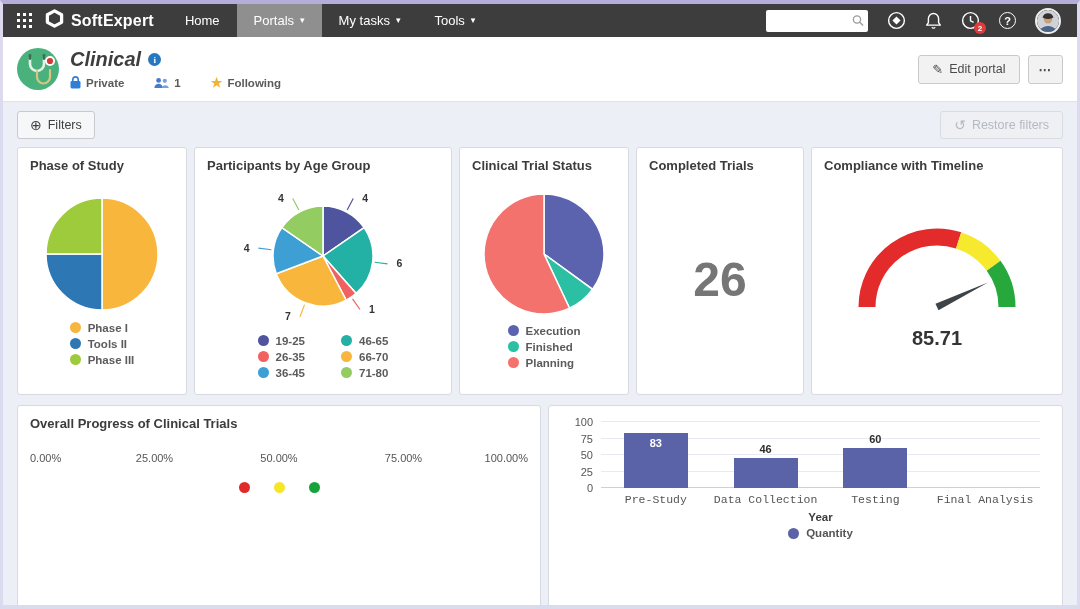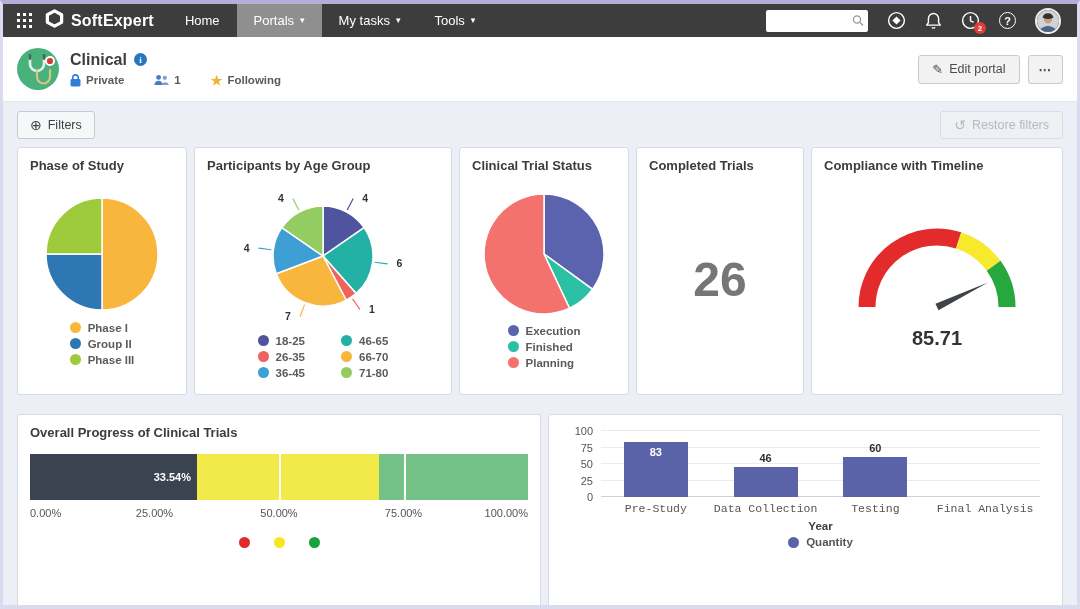"Clinical" .ptitle { font-size: 16px -> 20px; font-style: none -> italic }
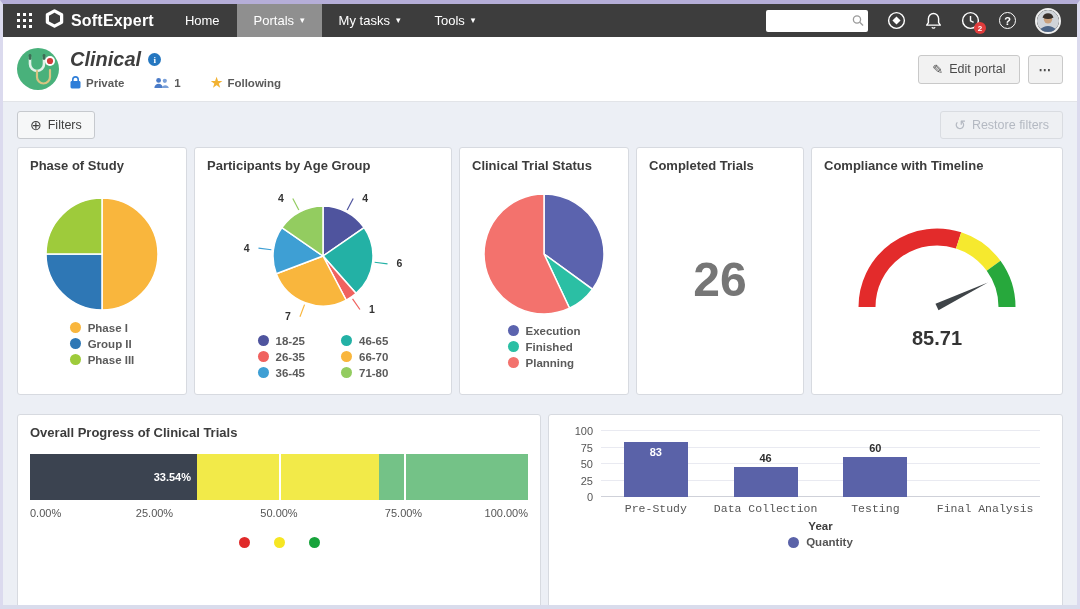"Phase of Study" .r1 { margin-bottom: 19px -> 10px }
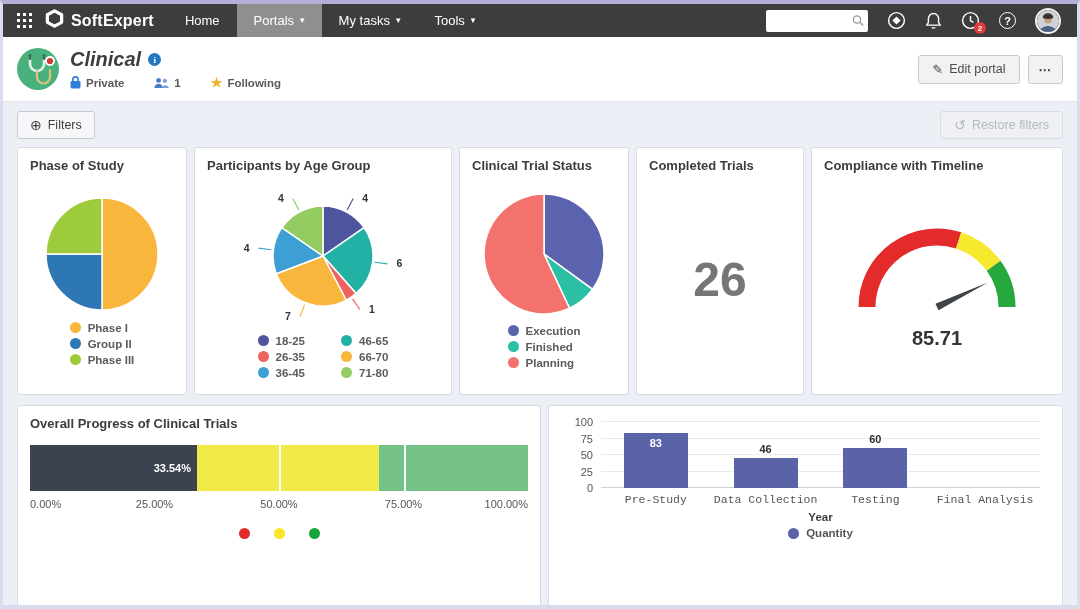"Group II" div { text: Group -> Tools }
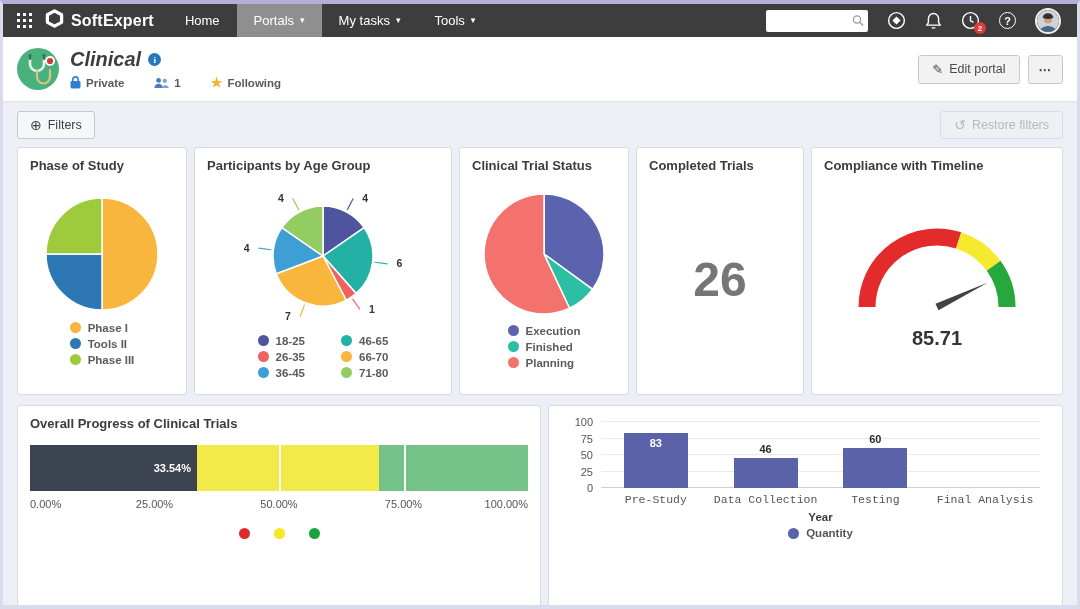"18-25" div { text: 18-25 -> 19-25 }
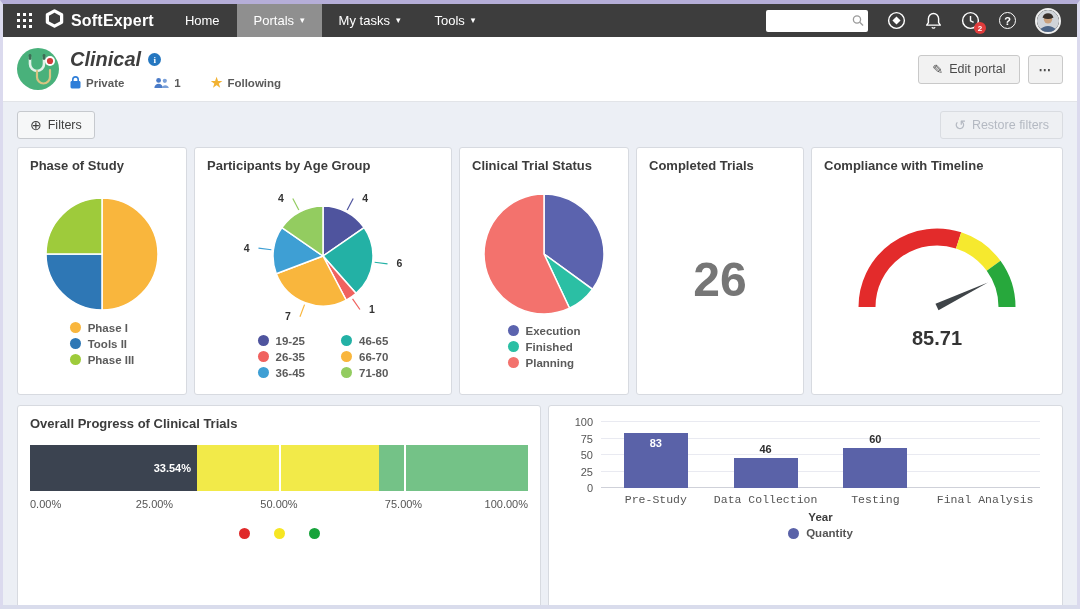"33.54%" div.btrack { html: <div> <div></div> <div></div> <div></div> <div></div> <div></div> <div> <div>33.54%</div> </div> </div> -> none }
